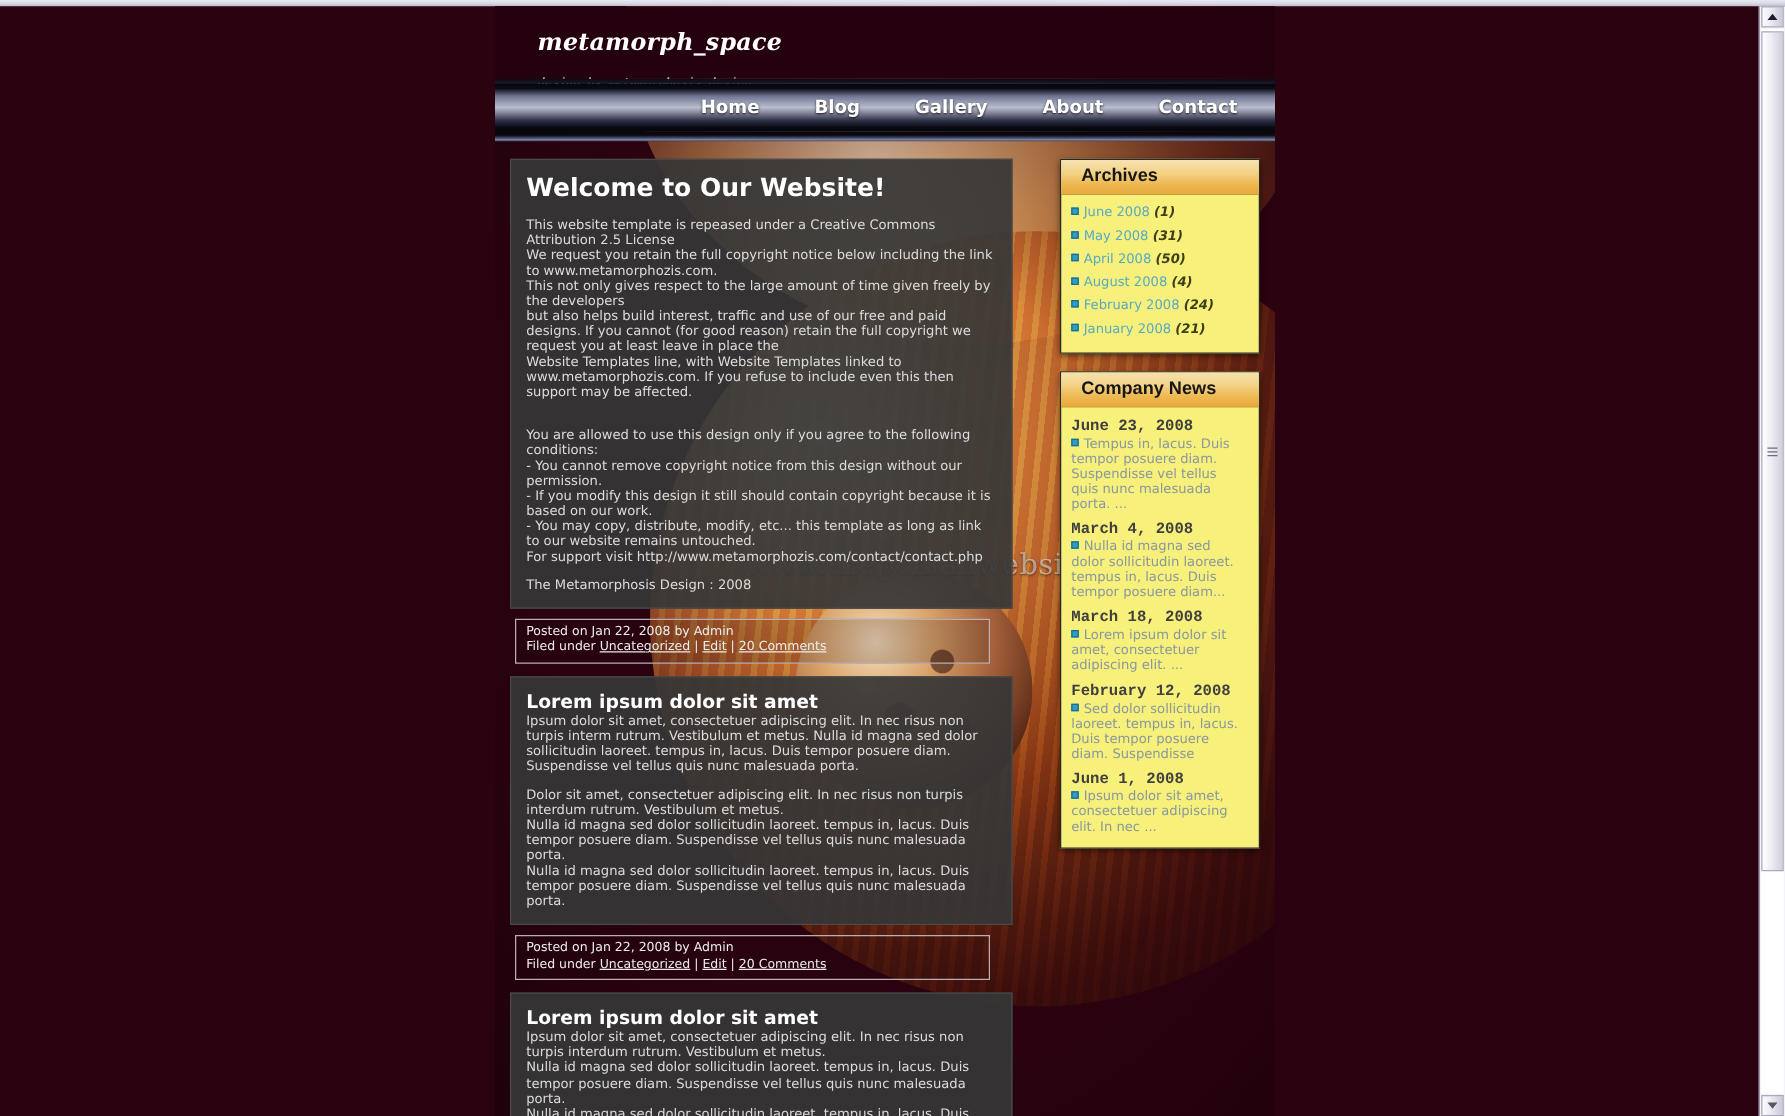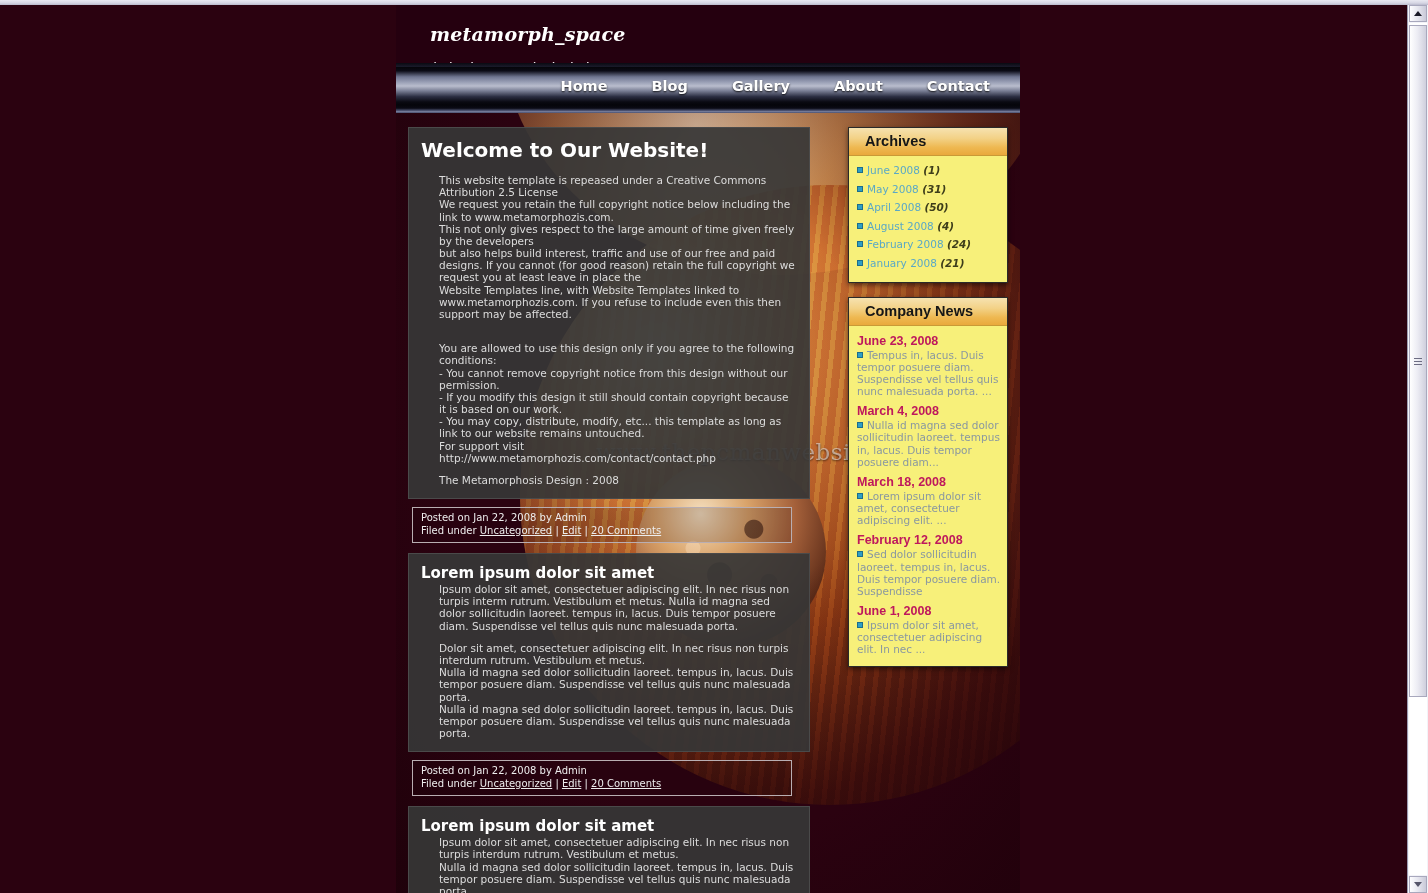"June 2008 (1)" .widget-body { padding: 8px 4px 10px 8px -> 8px 16px 10px 8px }
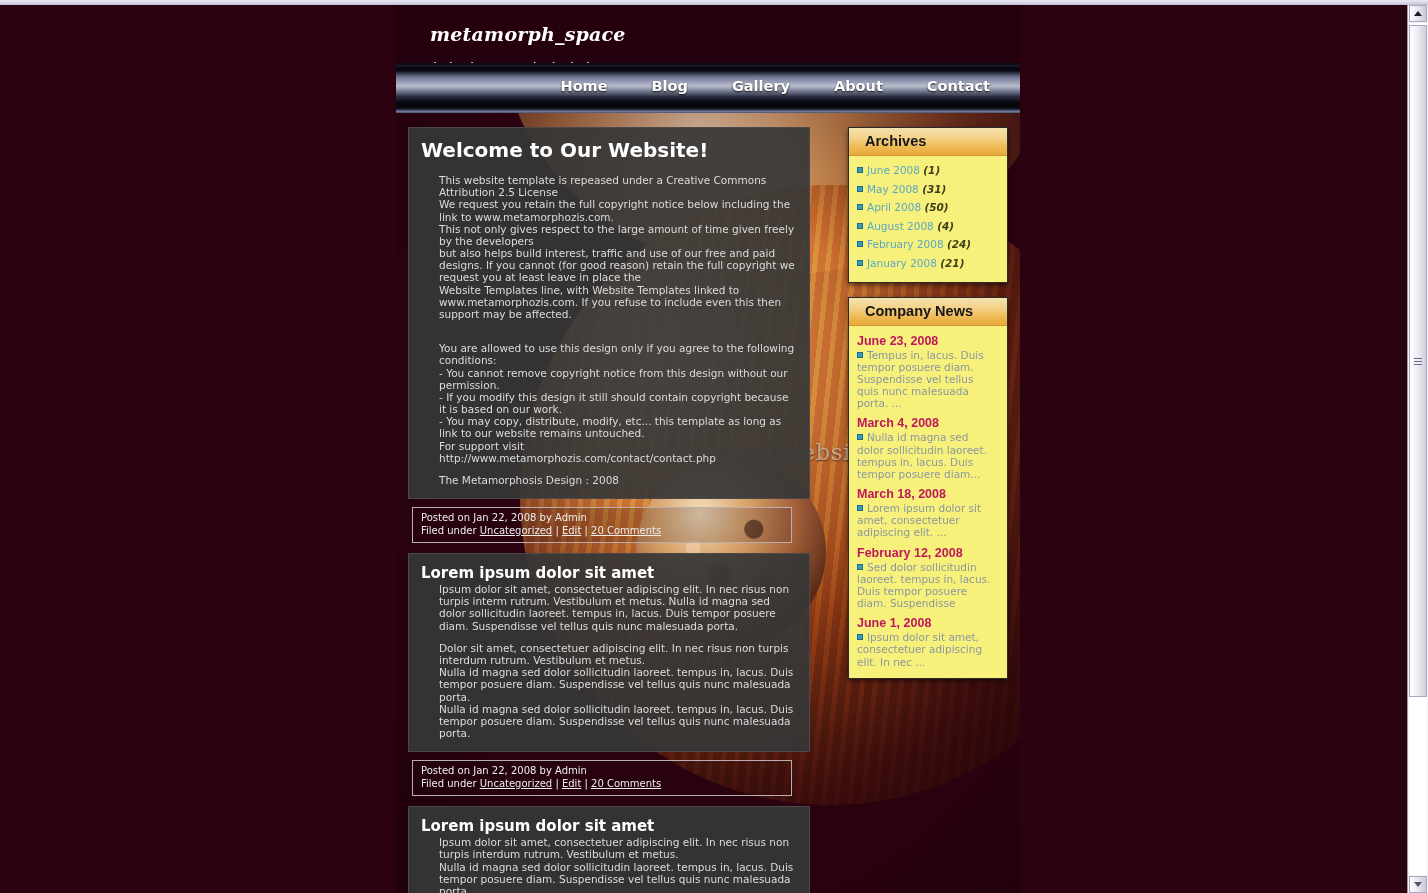"This website template is repeased" .post p { margin: 0 0 10px 18px -> 0 0 10px 0 }
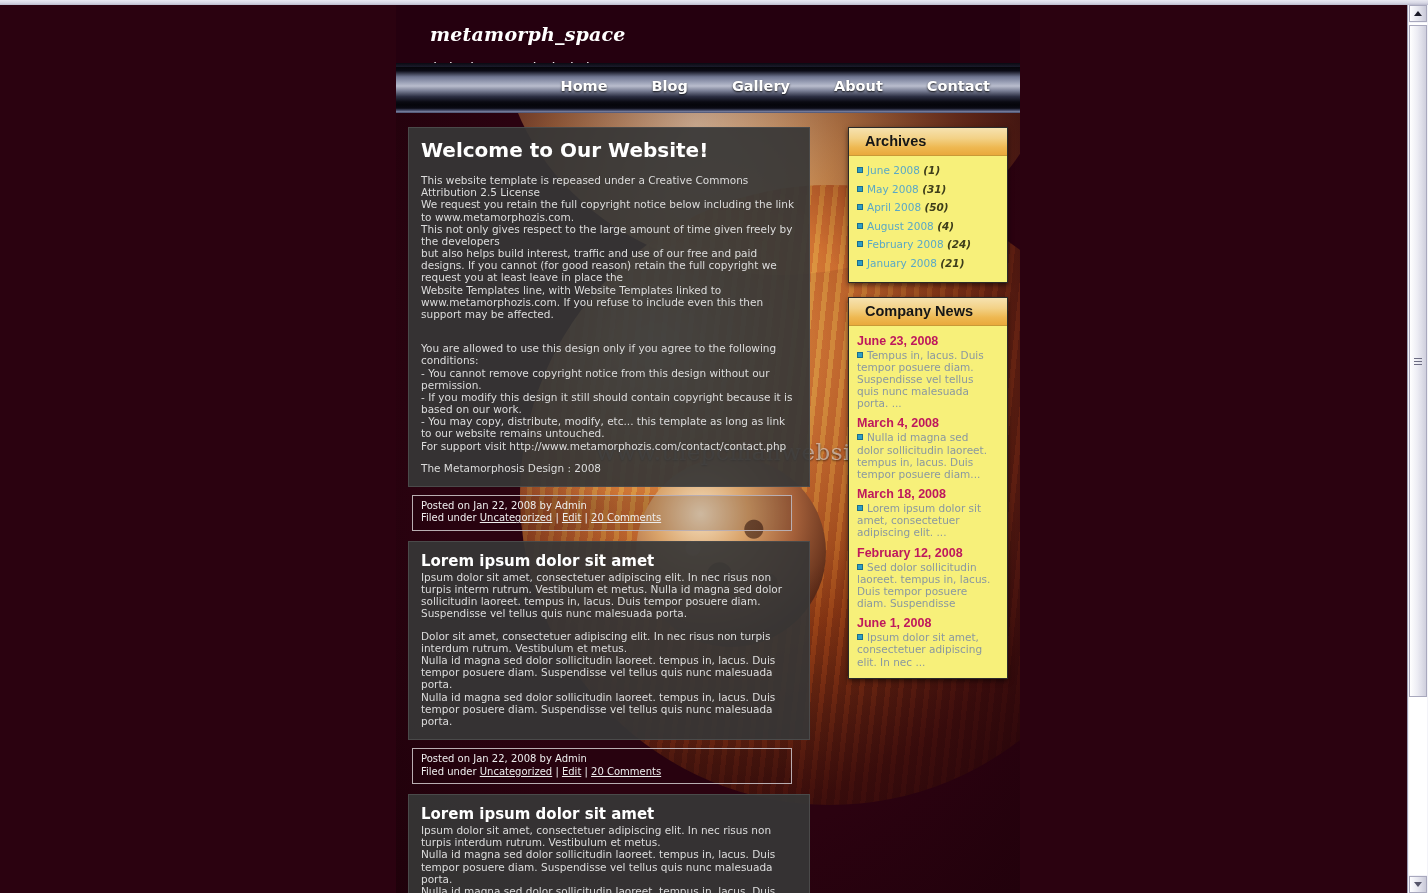"June 23, 2008" .news-date { color: #be185d -> #404040; font-family: Liberation Sans, sans-serif -> Liberation Mono, monospace }
